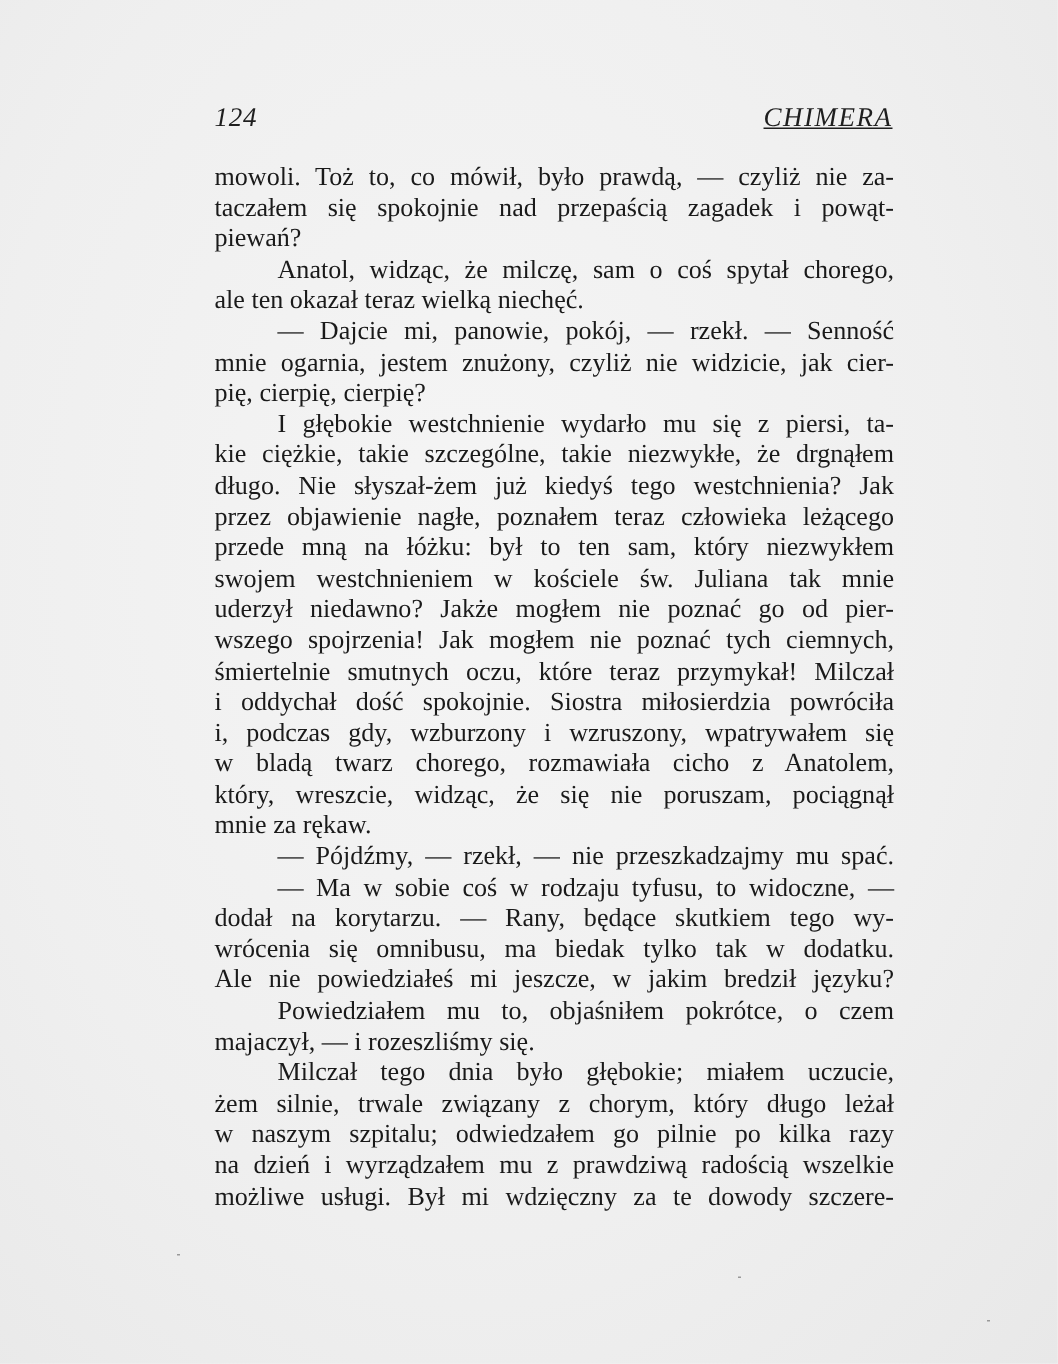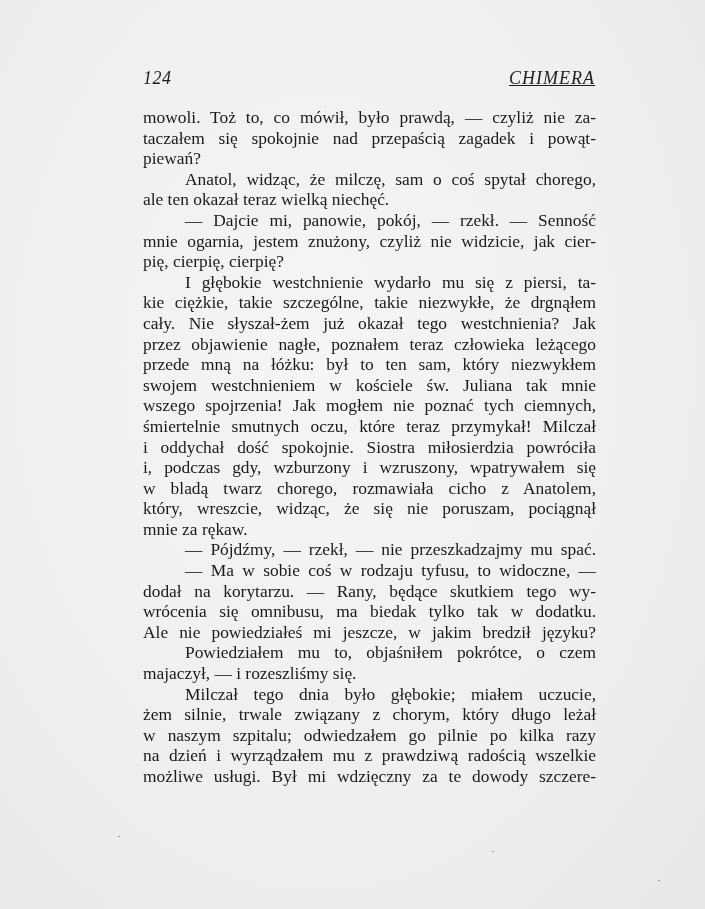"cały. Nie słyszał-żem już okazał" span.line { text: cały.  Nie słyszał-żem już okazał -> długo.  Nie słyszał-żem już kiedyś }
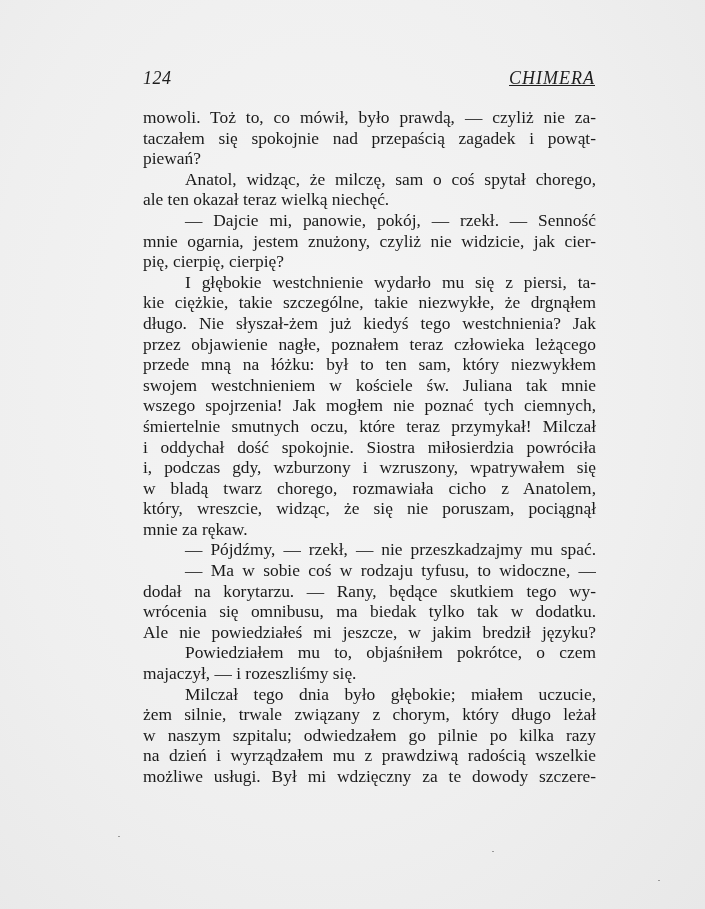"uderzył niedawno? Jakże mogłem nie" span.line { html: none -> <span>uderzył niedawno? Jakże mogłem nie poznać go od pier-</span> }
